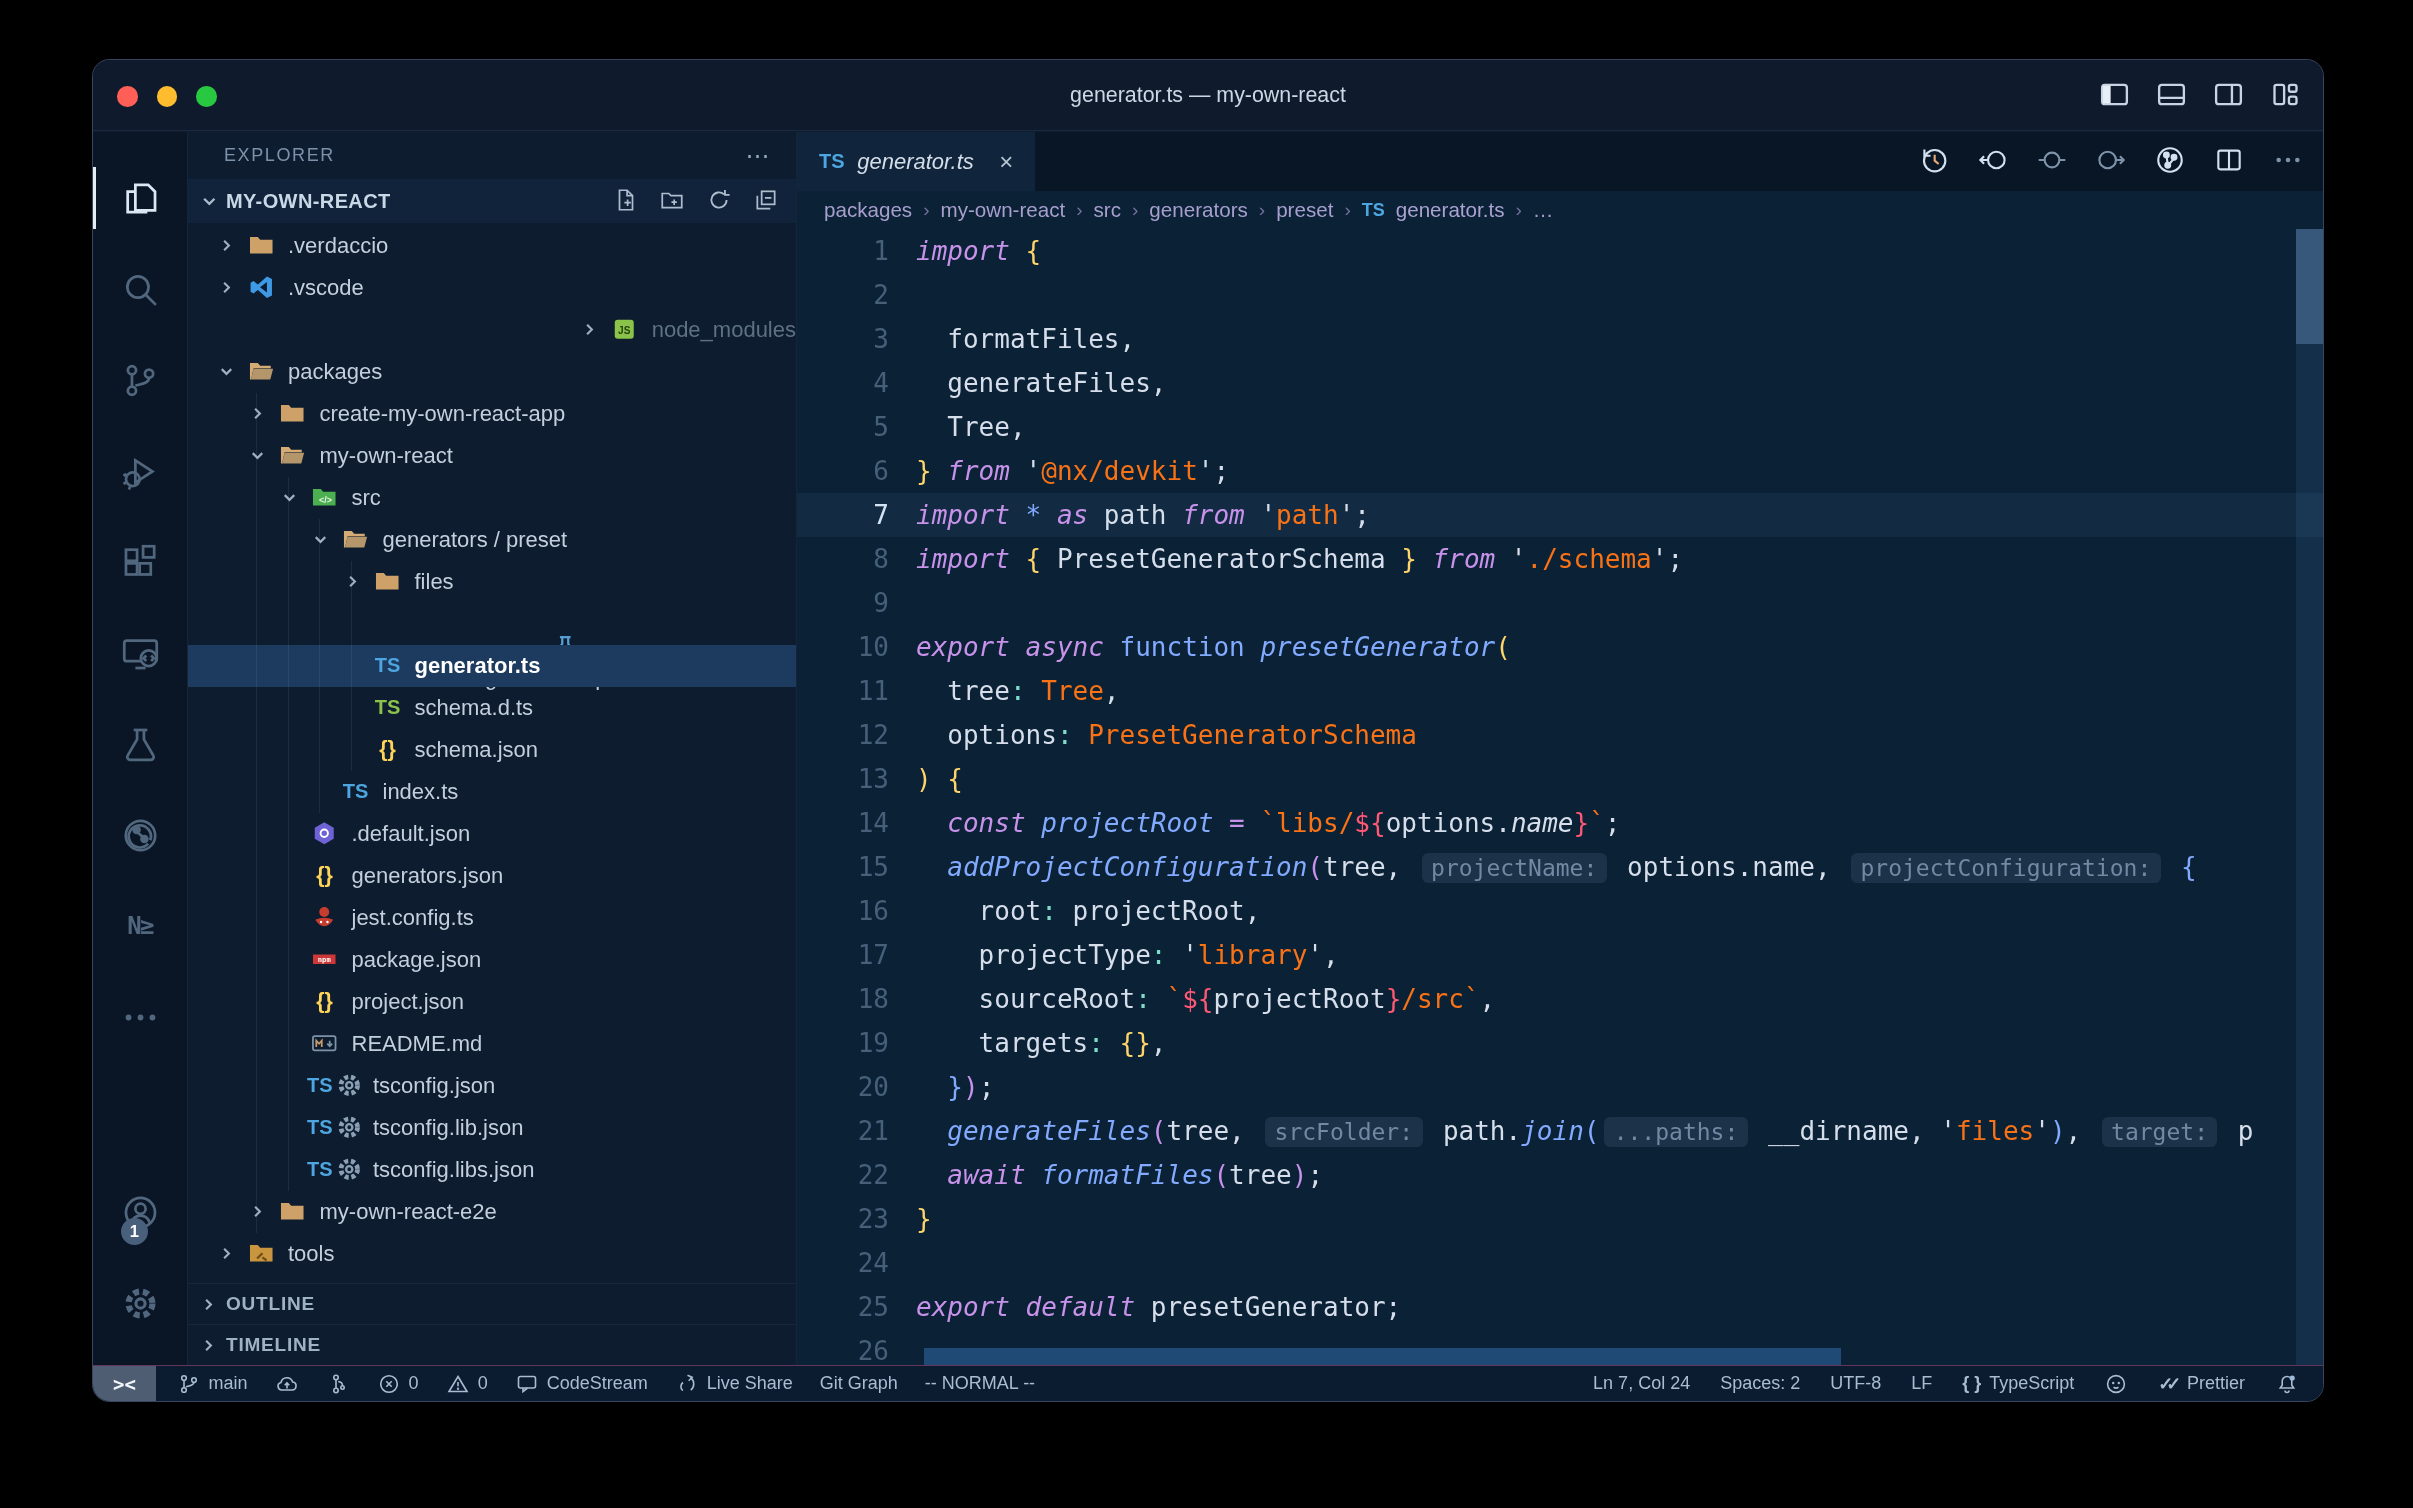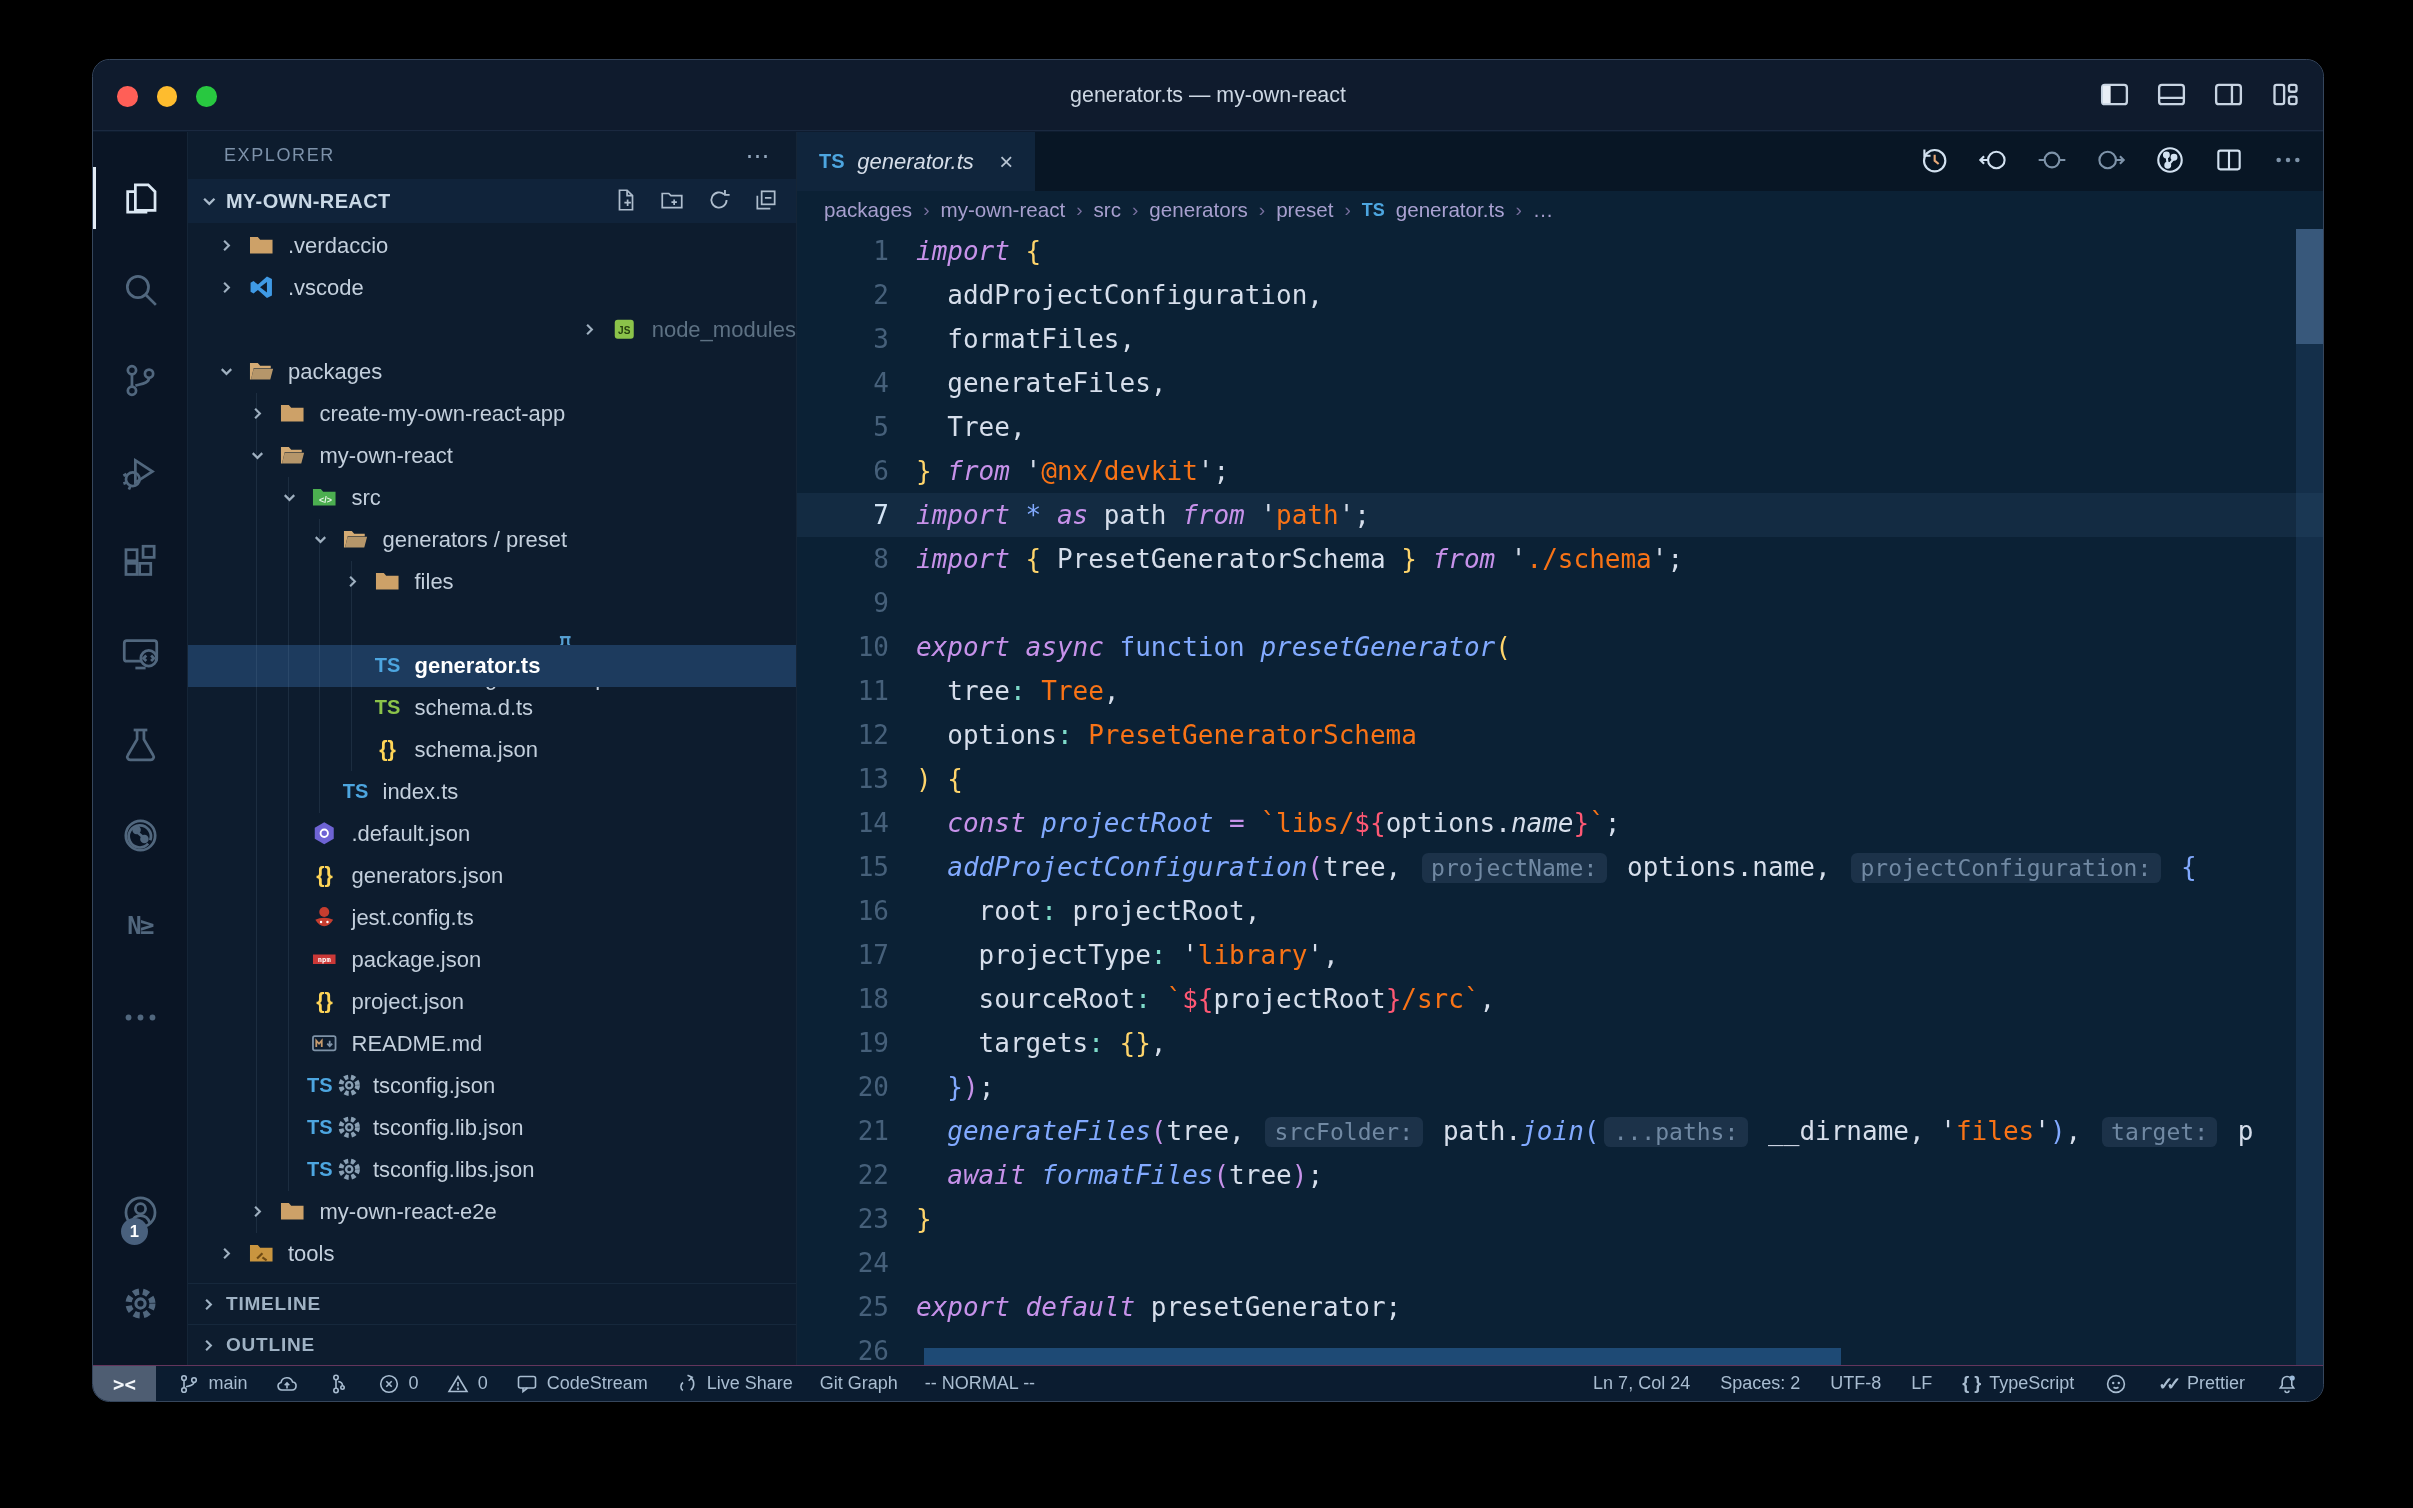"addProjectConfiguration," span.ltext { html: <span><span> addProjectConfiguration,</span></span> -> none }
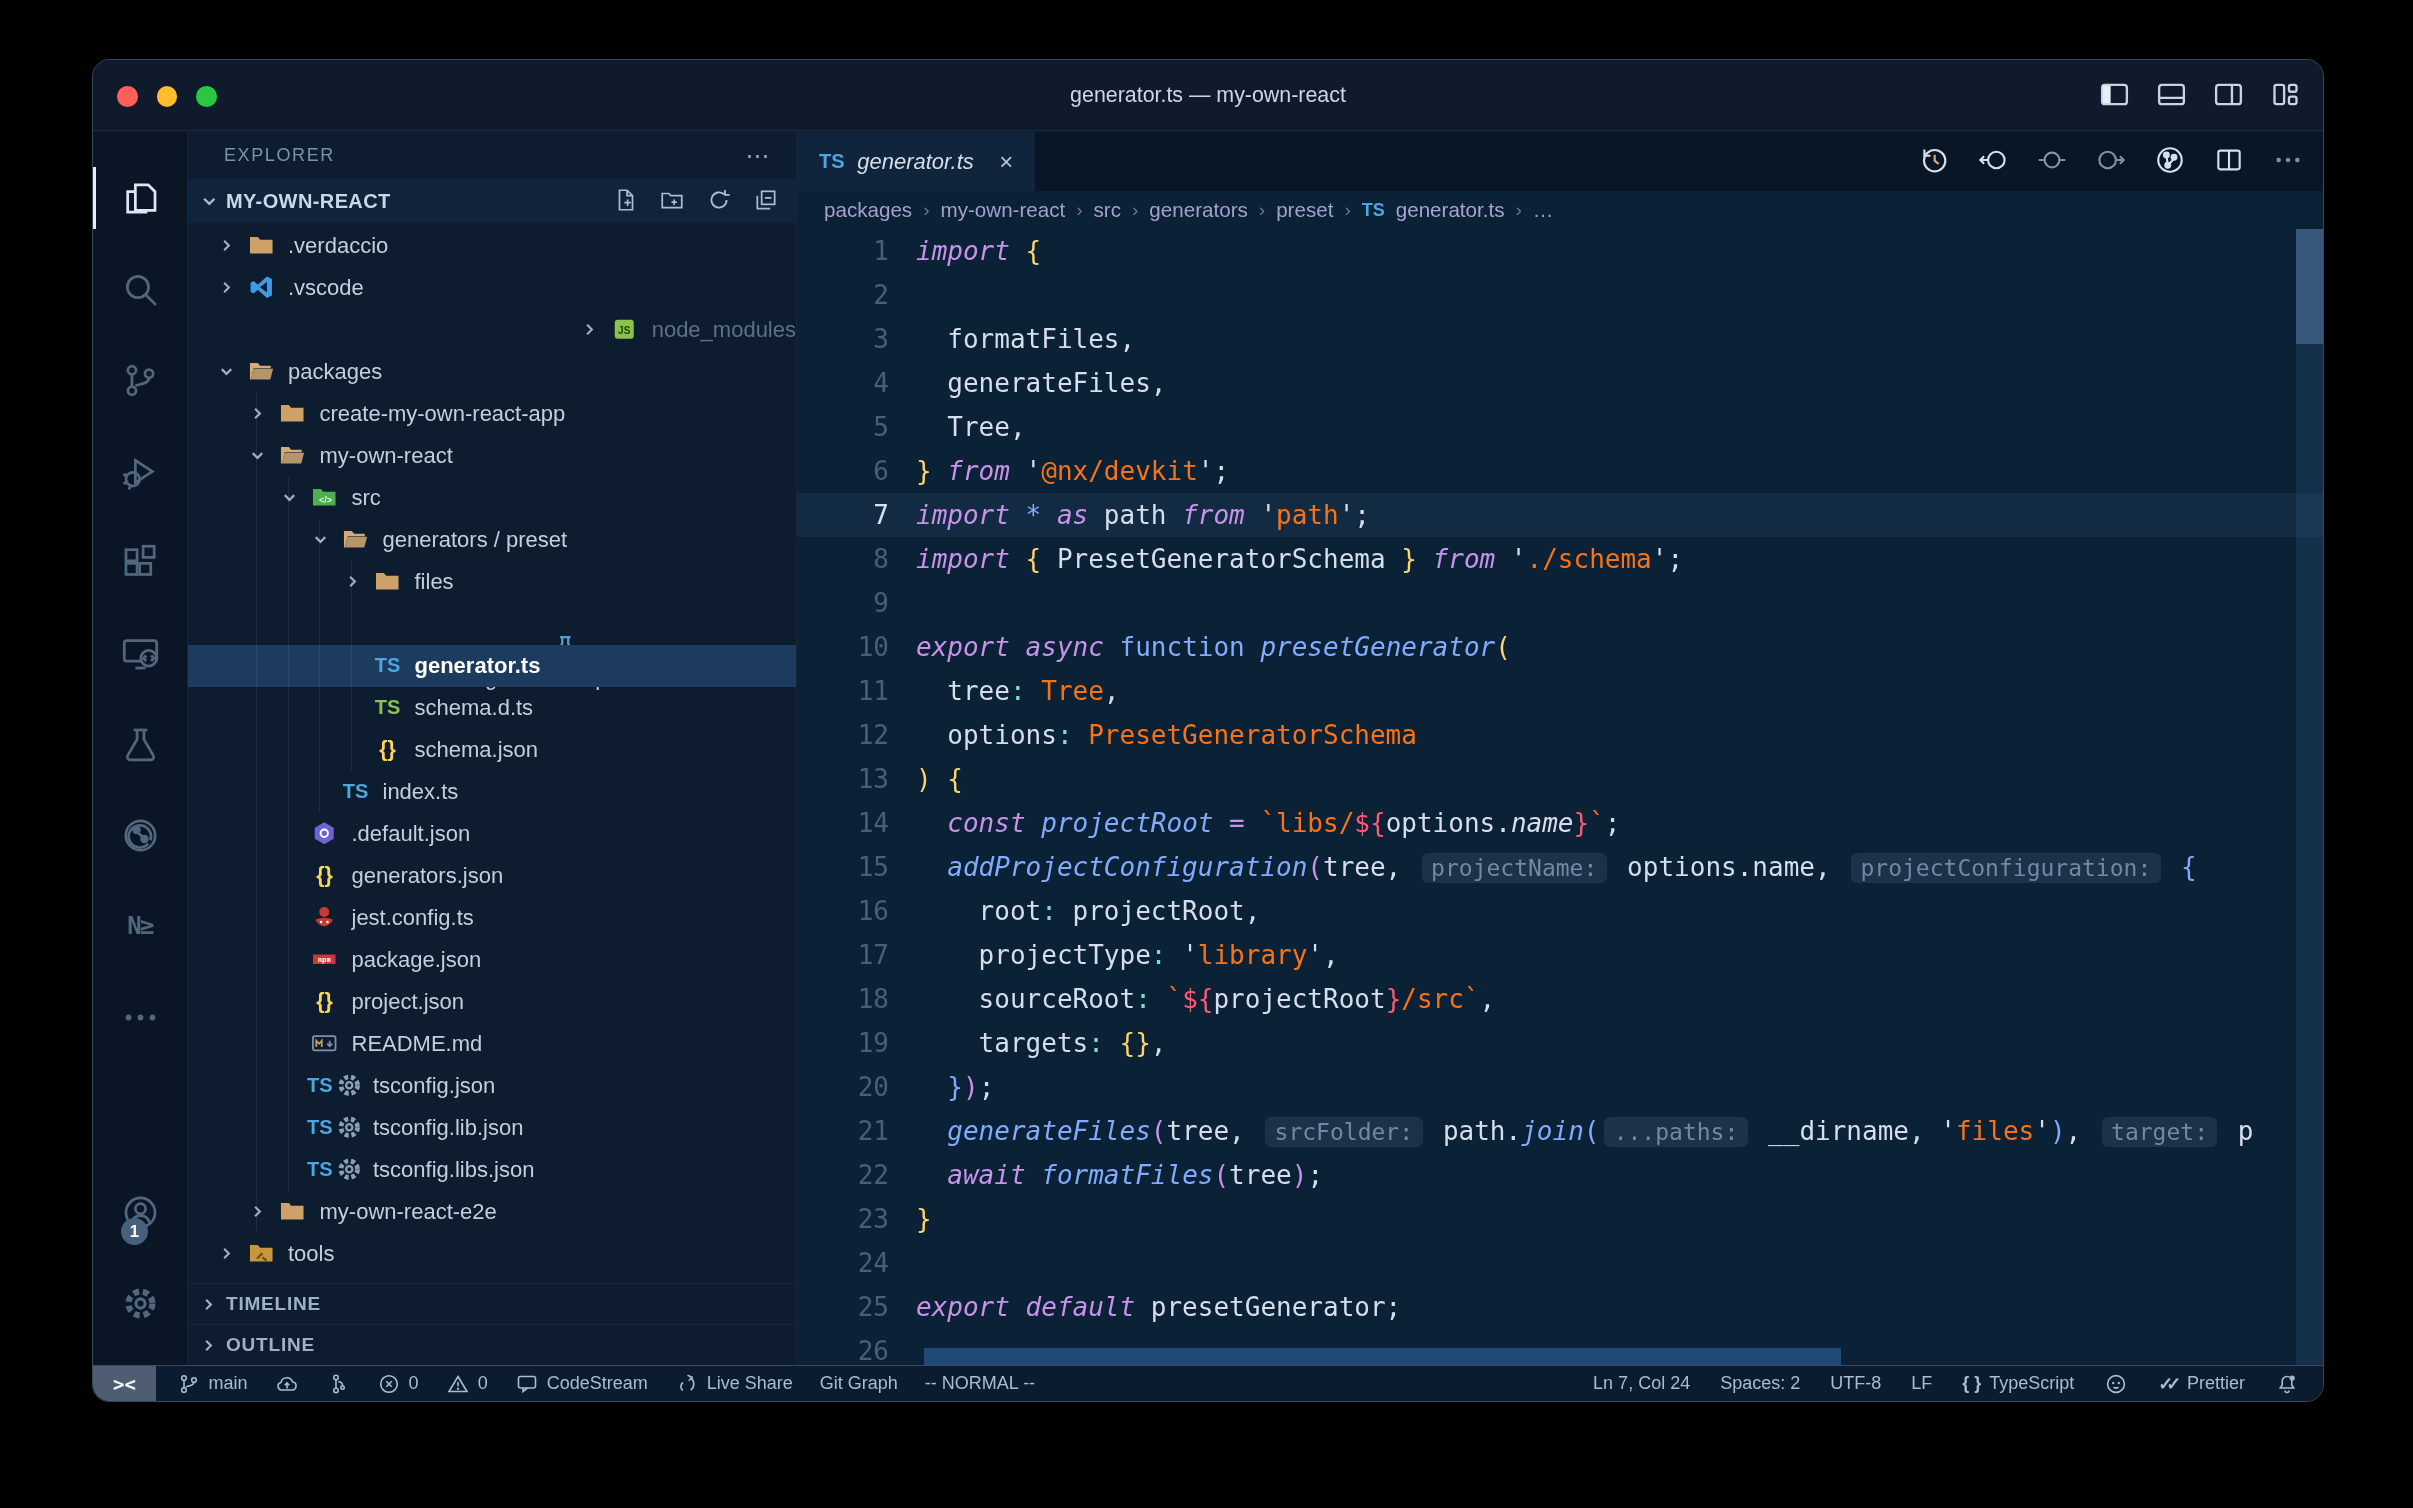"TIMELINE" div.panel-row { order: before "OUTLINE" -> after "OUTLINE" }
